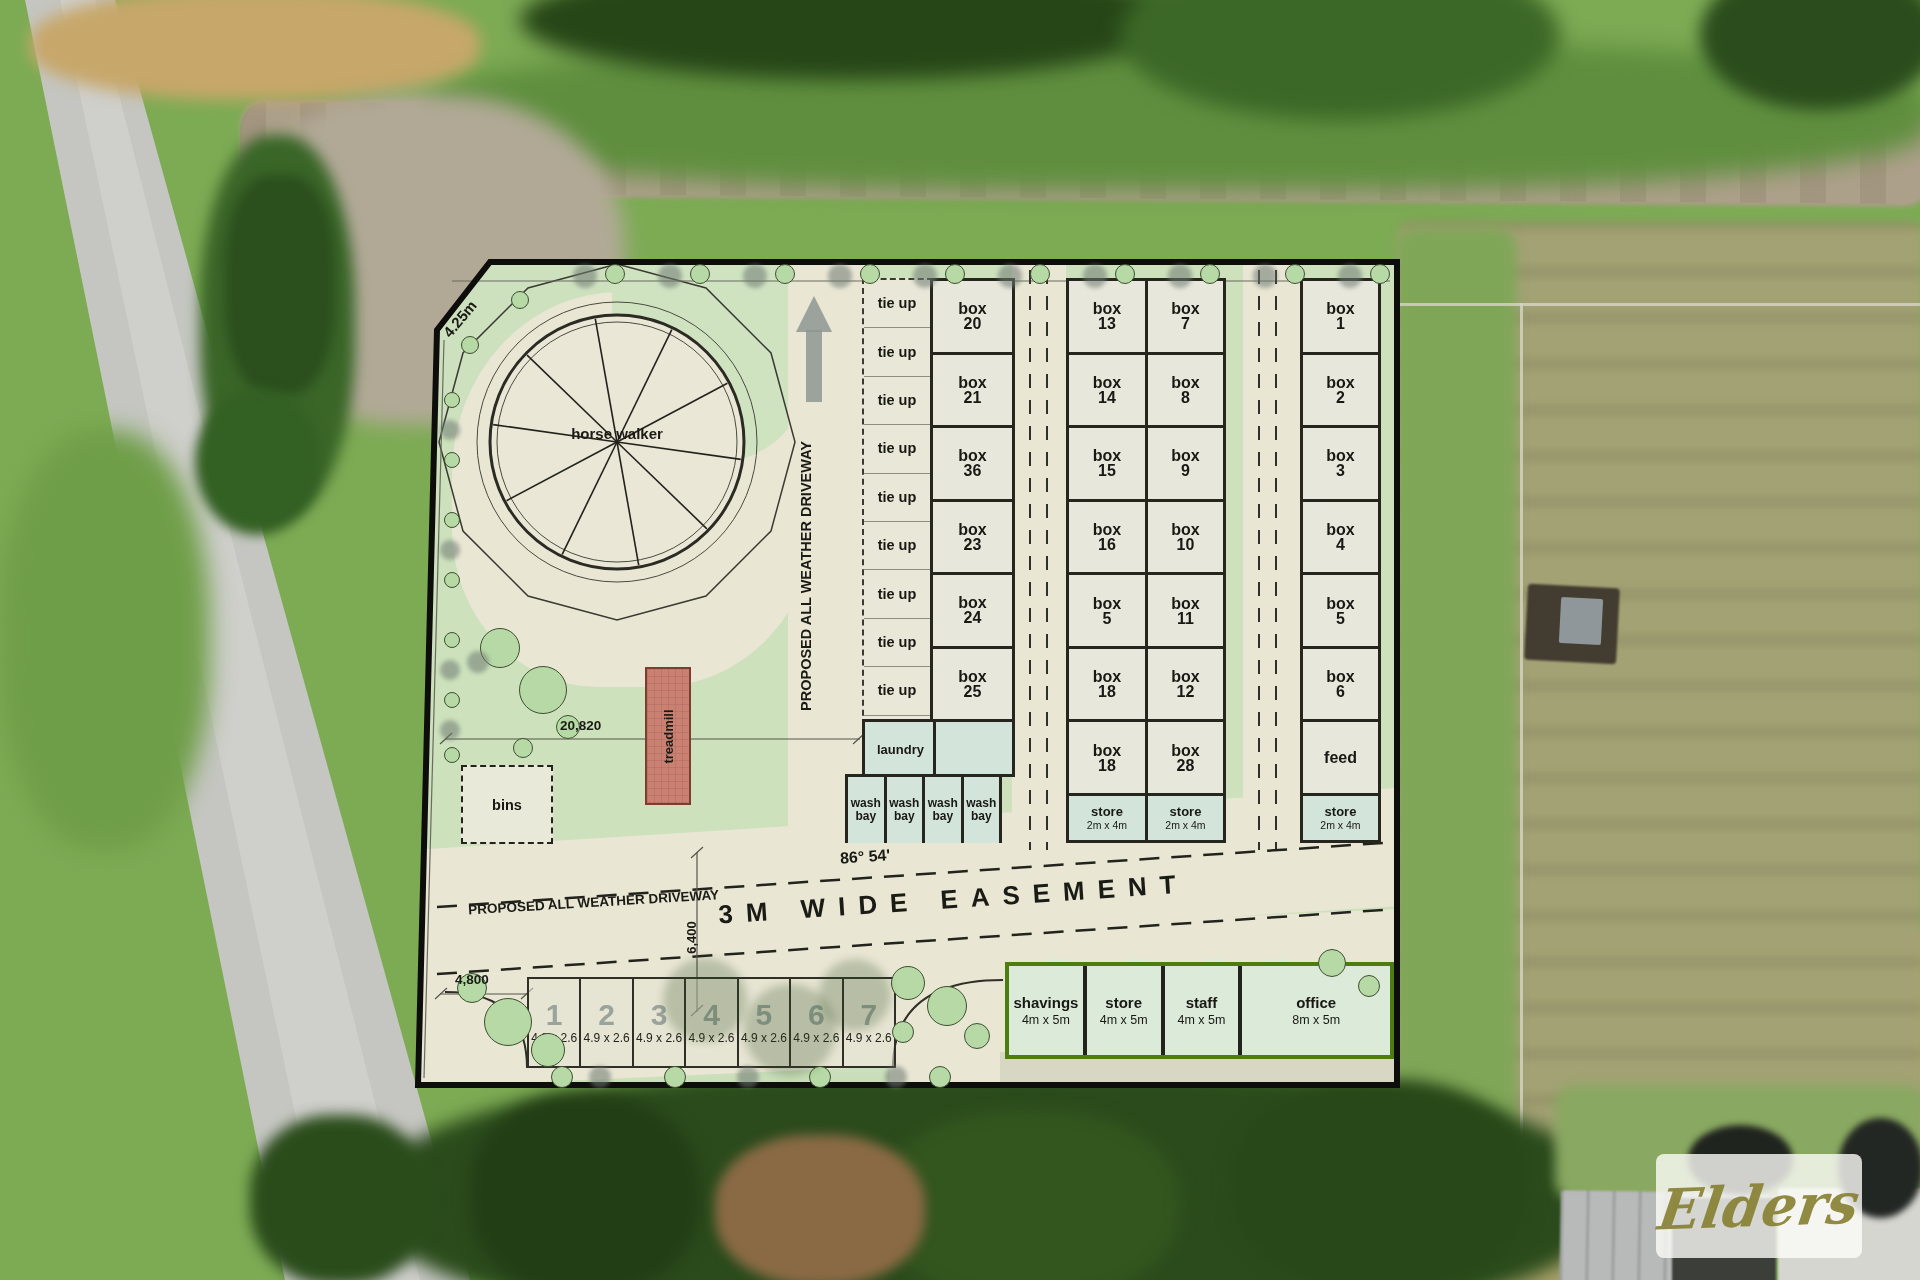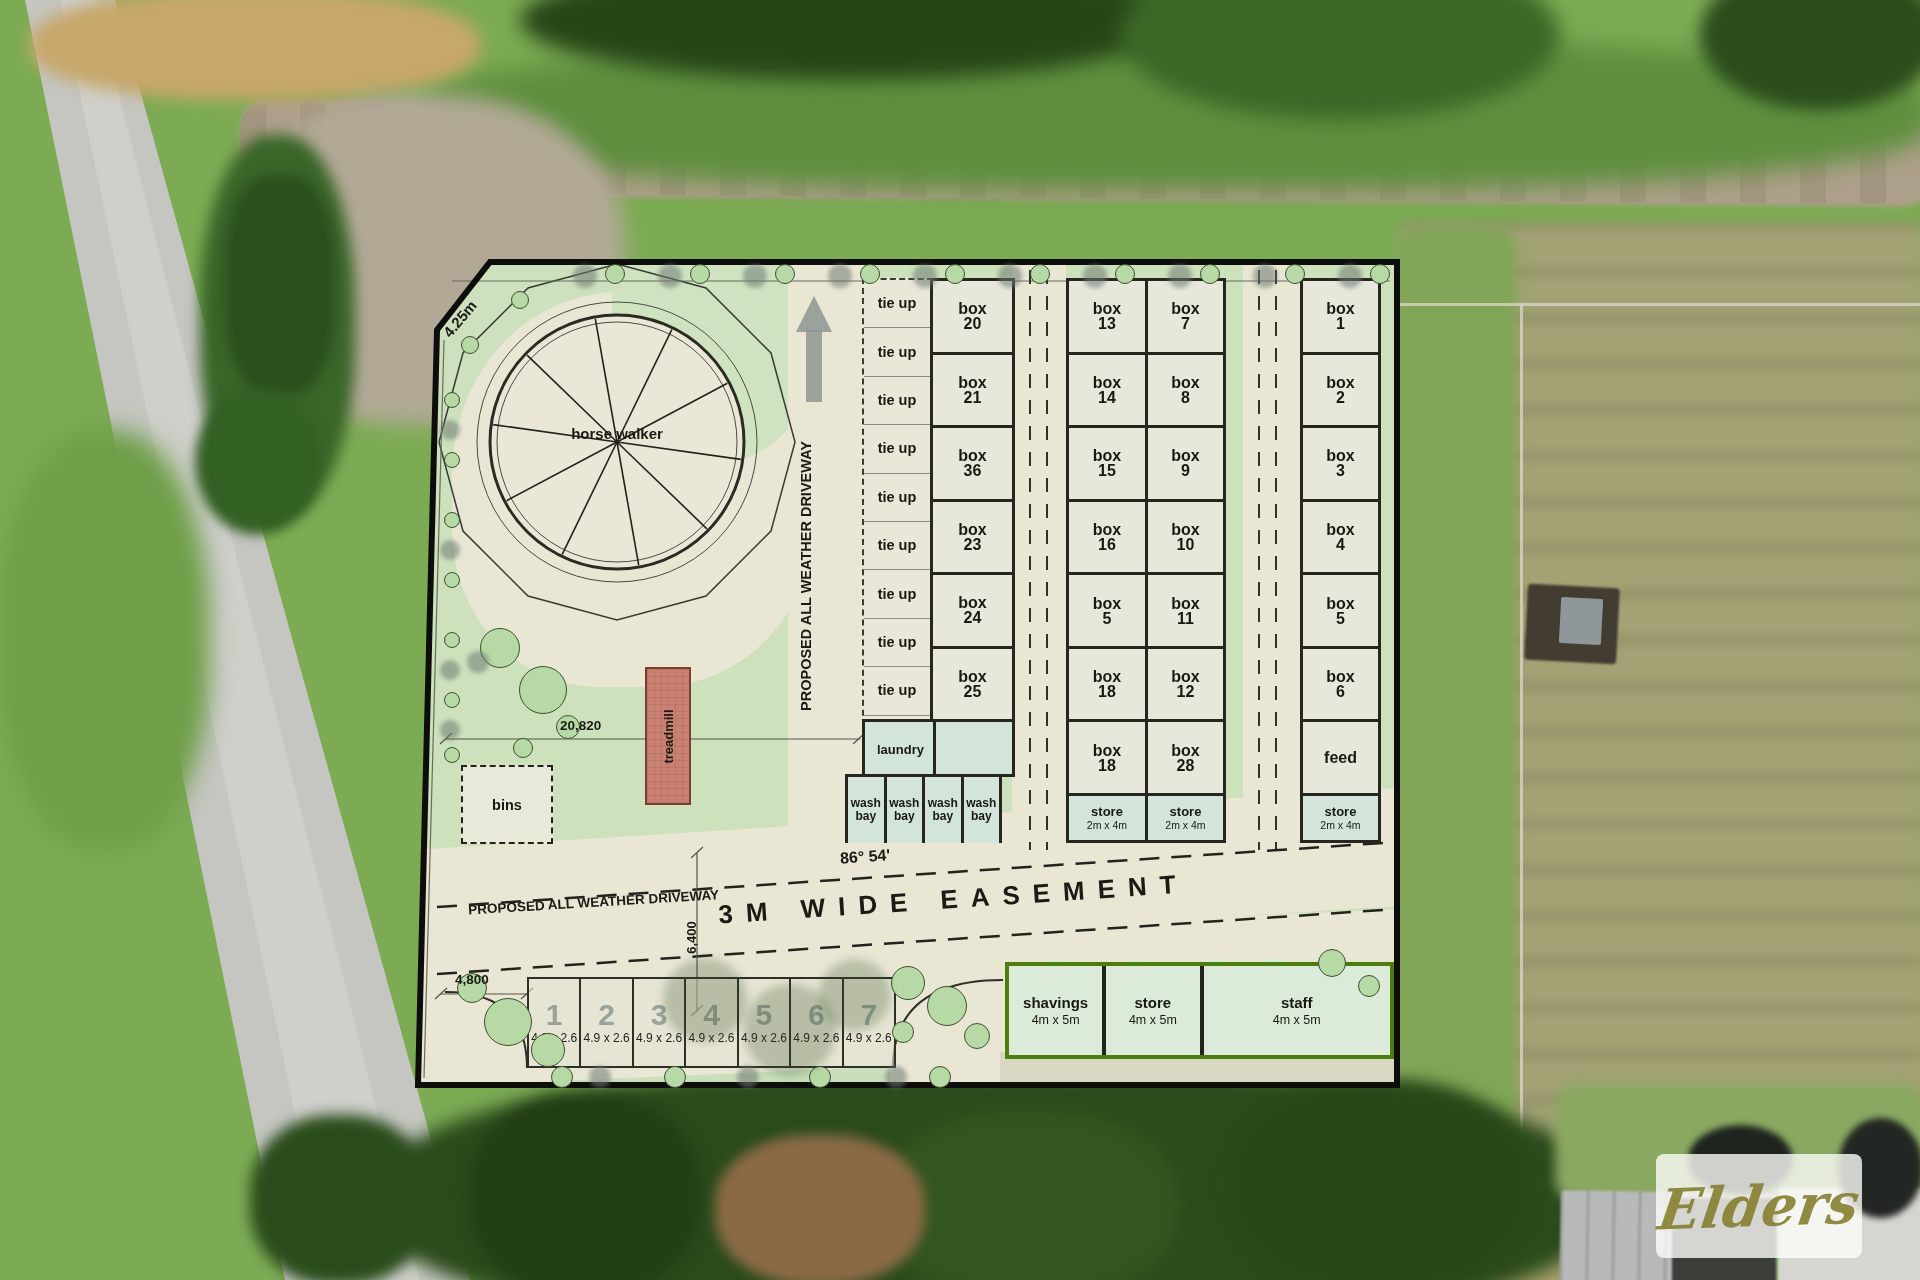"office" div.cell { html: none -> <div> <span>office</span> <span>8m x 5m</span> </div> }
